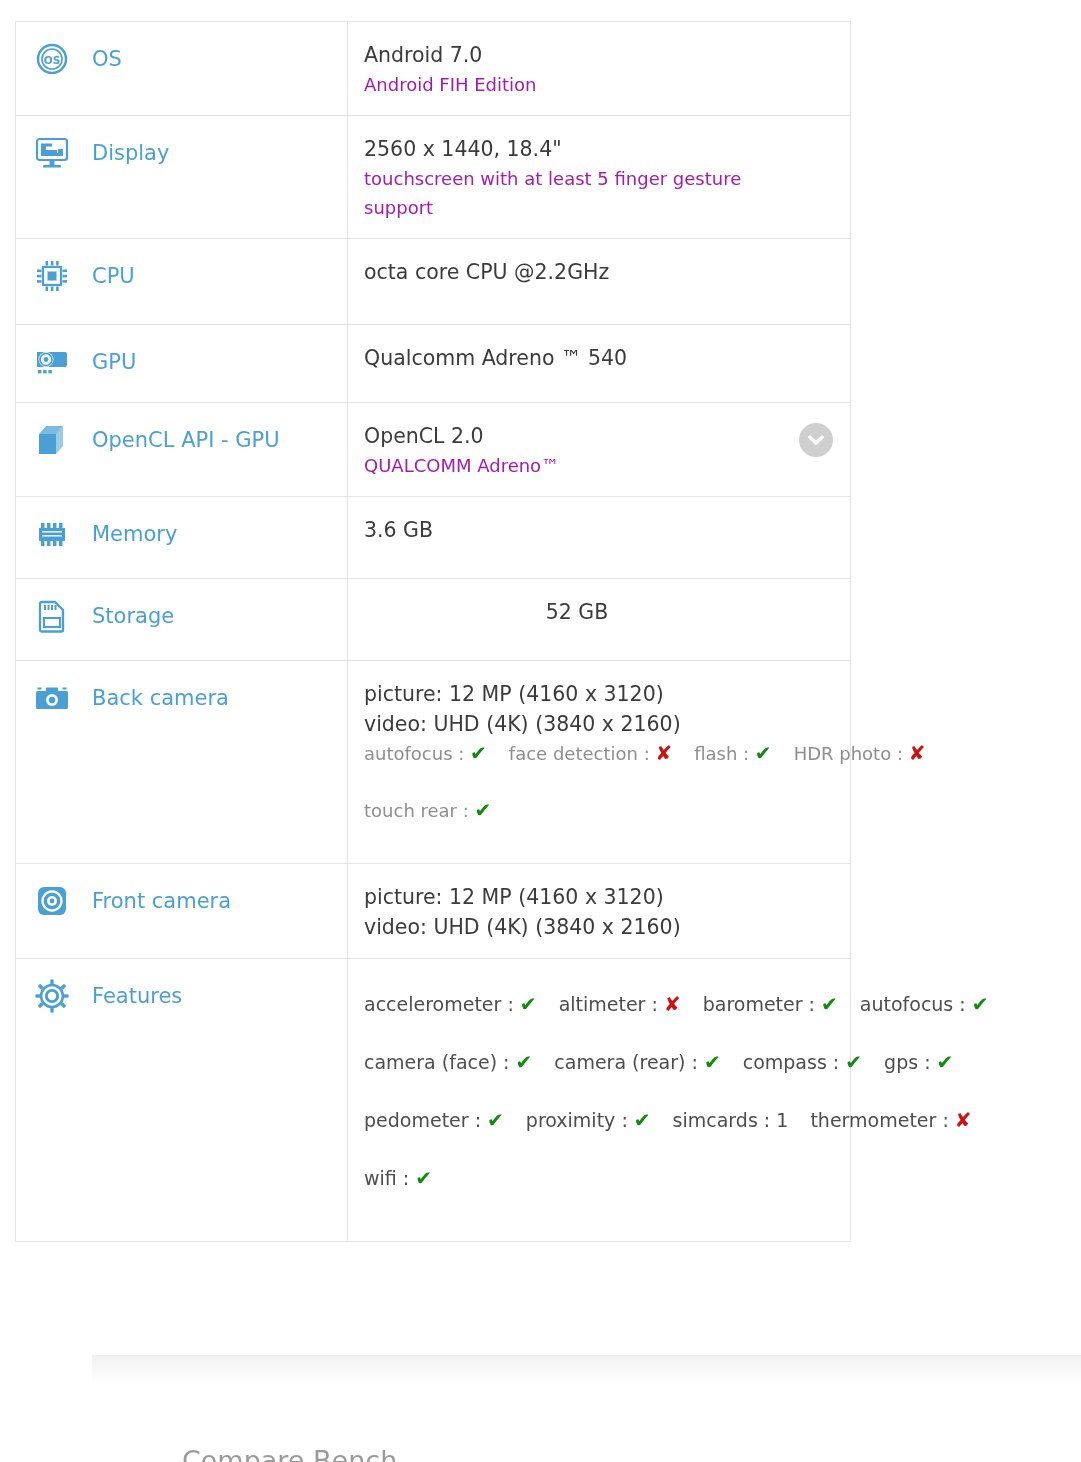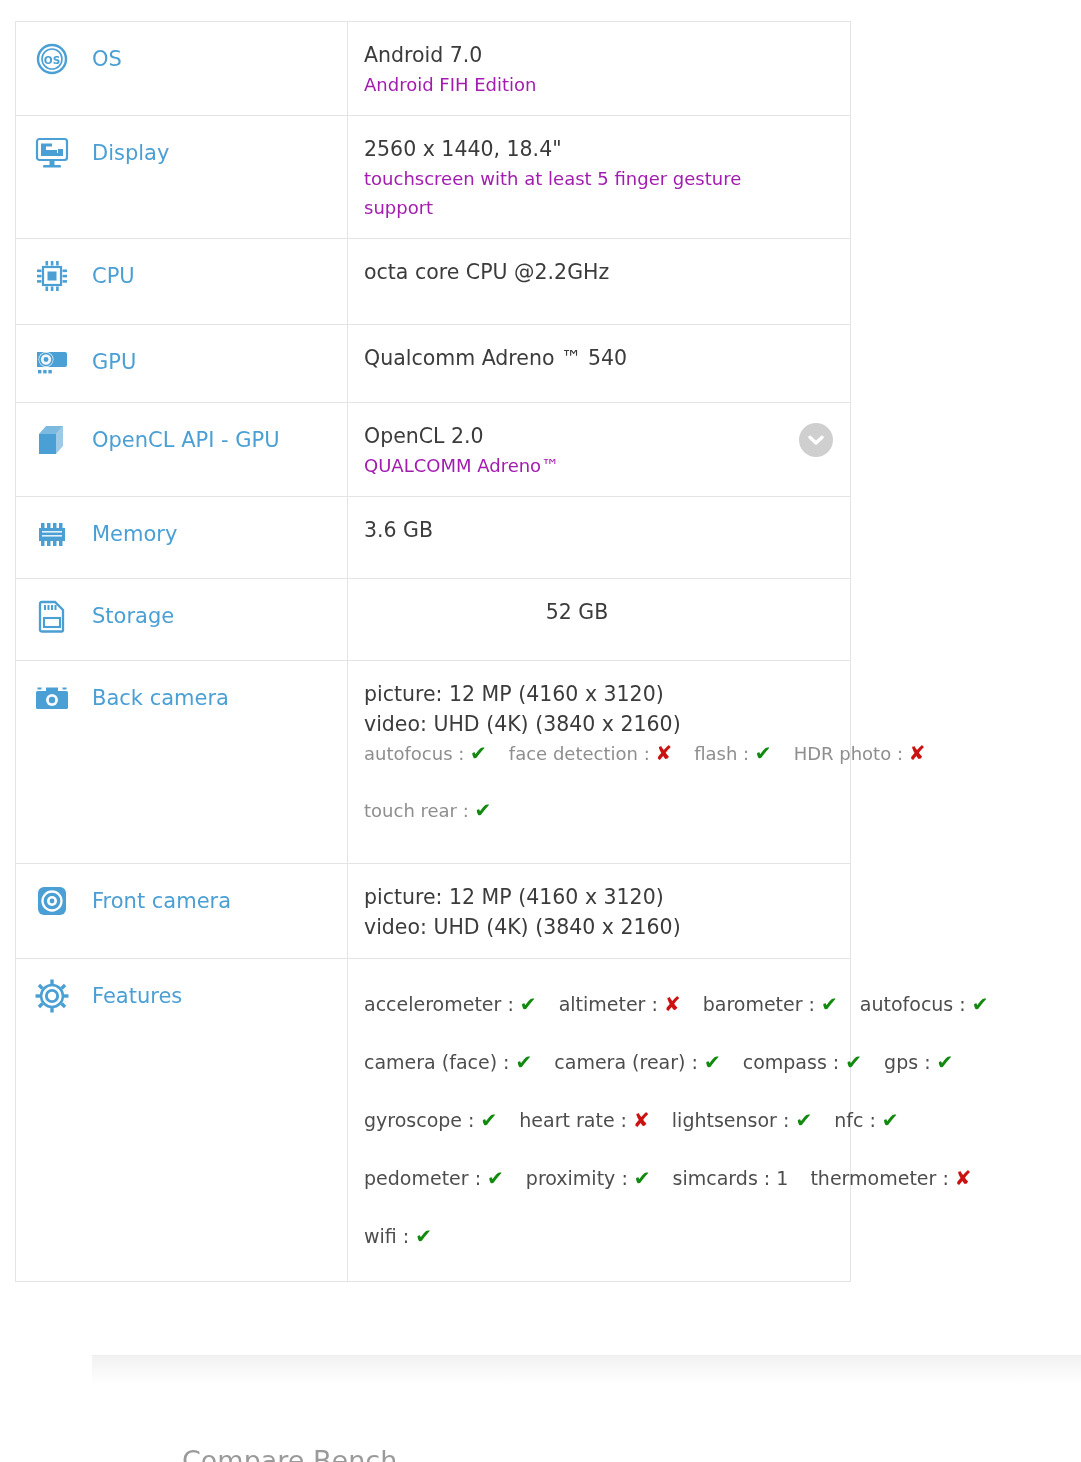"gyroscope : ✔ heart rate" div.frow { html: <div><span><span>gyroscope</span> : <span>✔</span></span><span><span>heart rate</span> : <span>✘</span></span><span><span>lightsensor</span> : <span>✔</span></span><span><span>nfc</span> : <span>✔</span></span></div> -> none }
